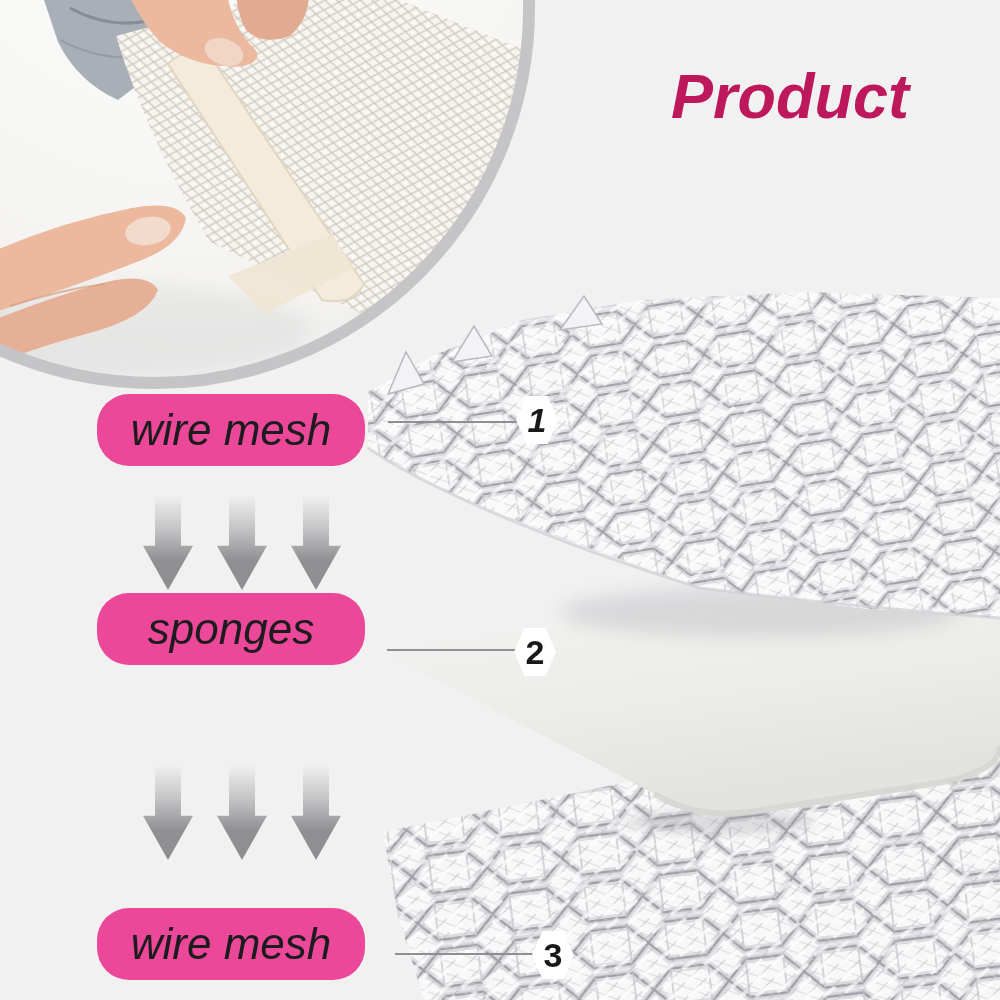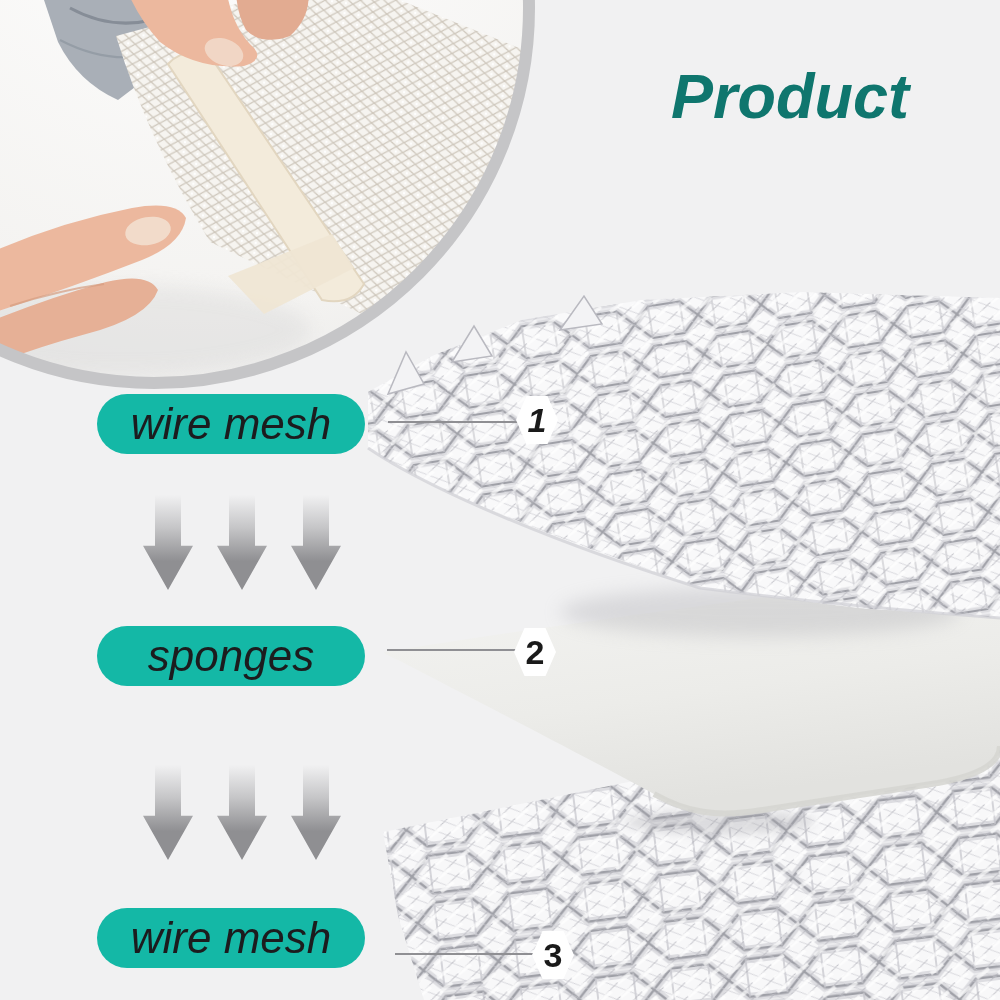"Product" .title { color: #0f766e -> #be185d }
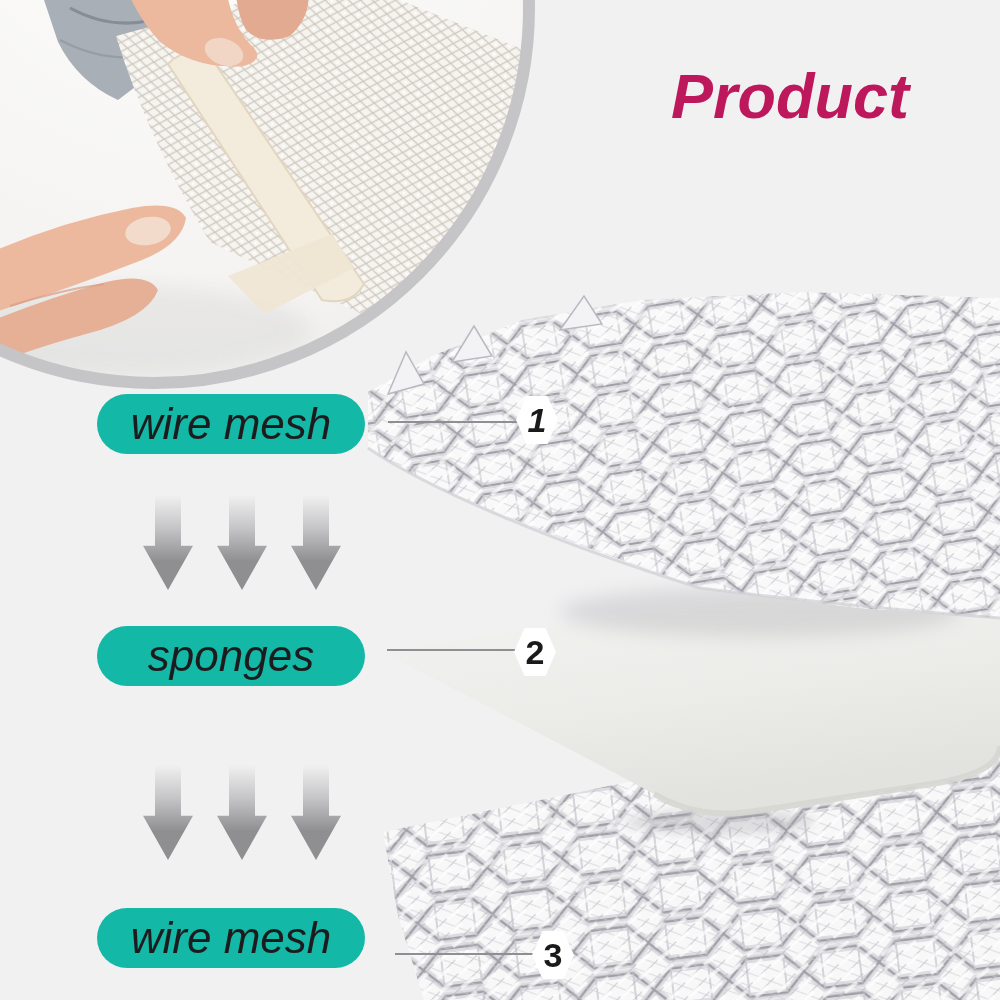"wire mesh" .pill { background: #14b8a6 -> #ec4899; height: 60px -> 72px }
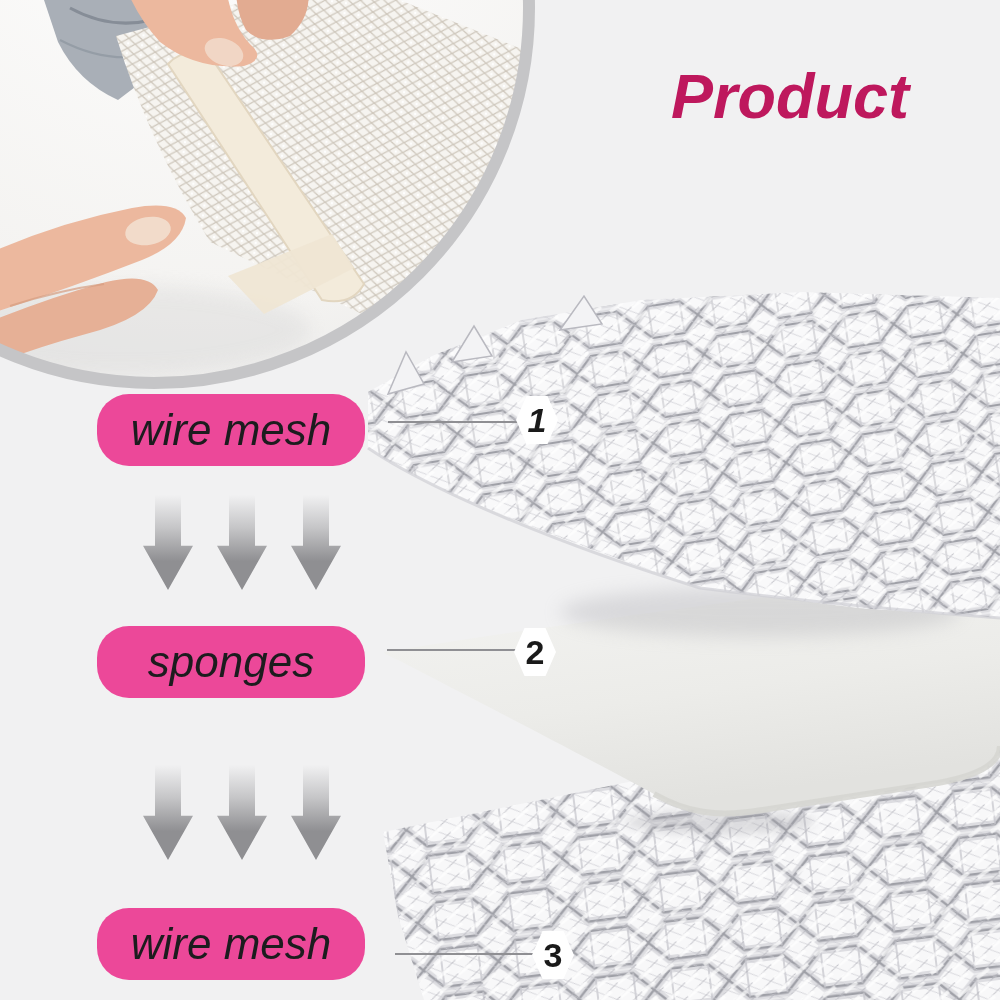"sponges" .pill-2 { top: 626px -> 593px }
